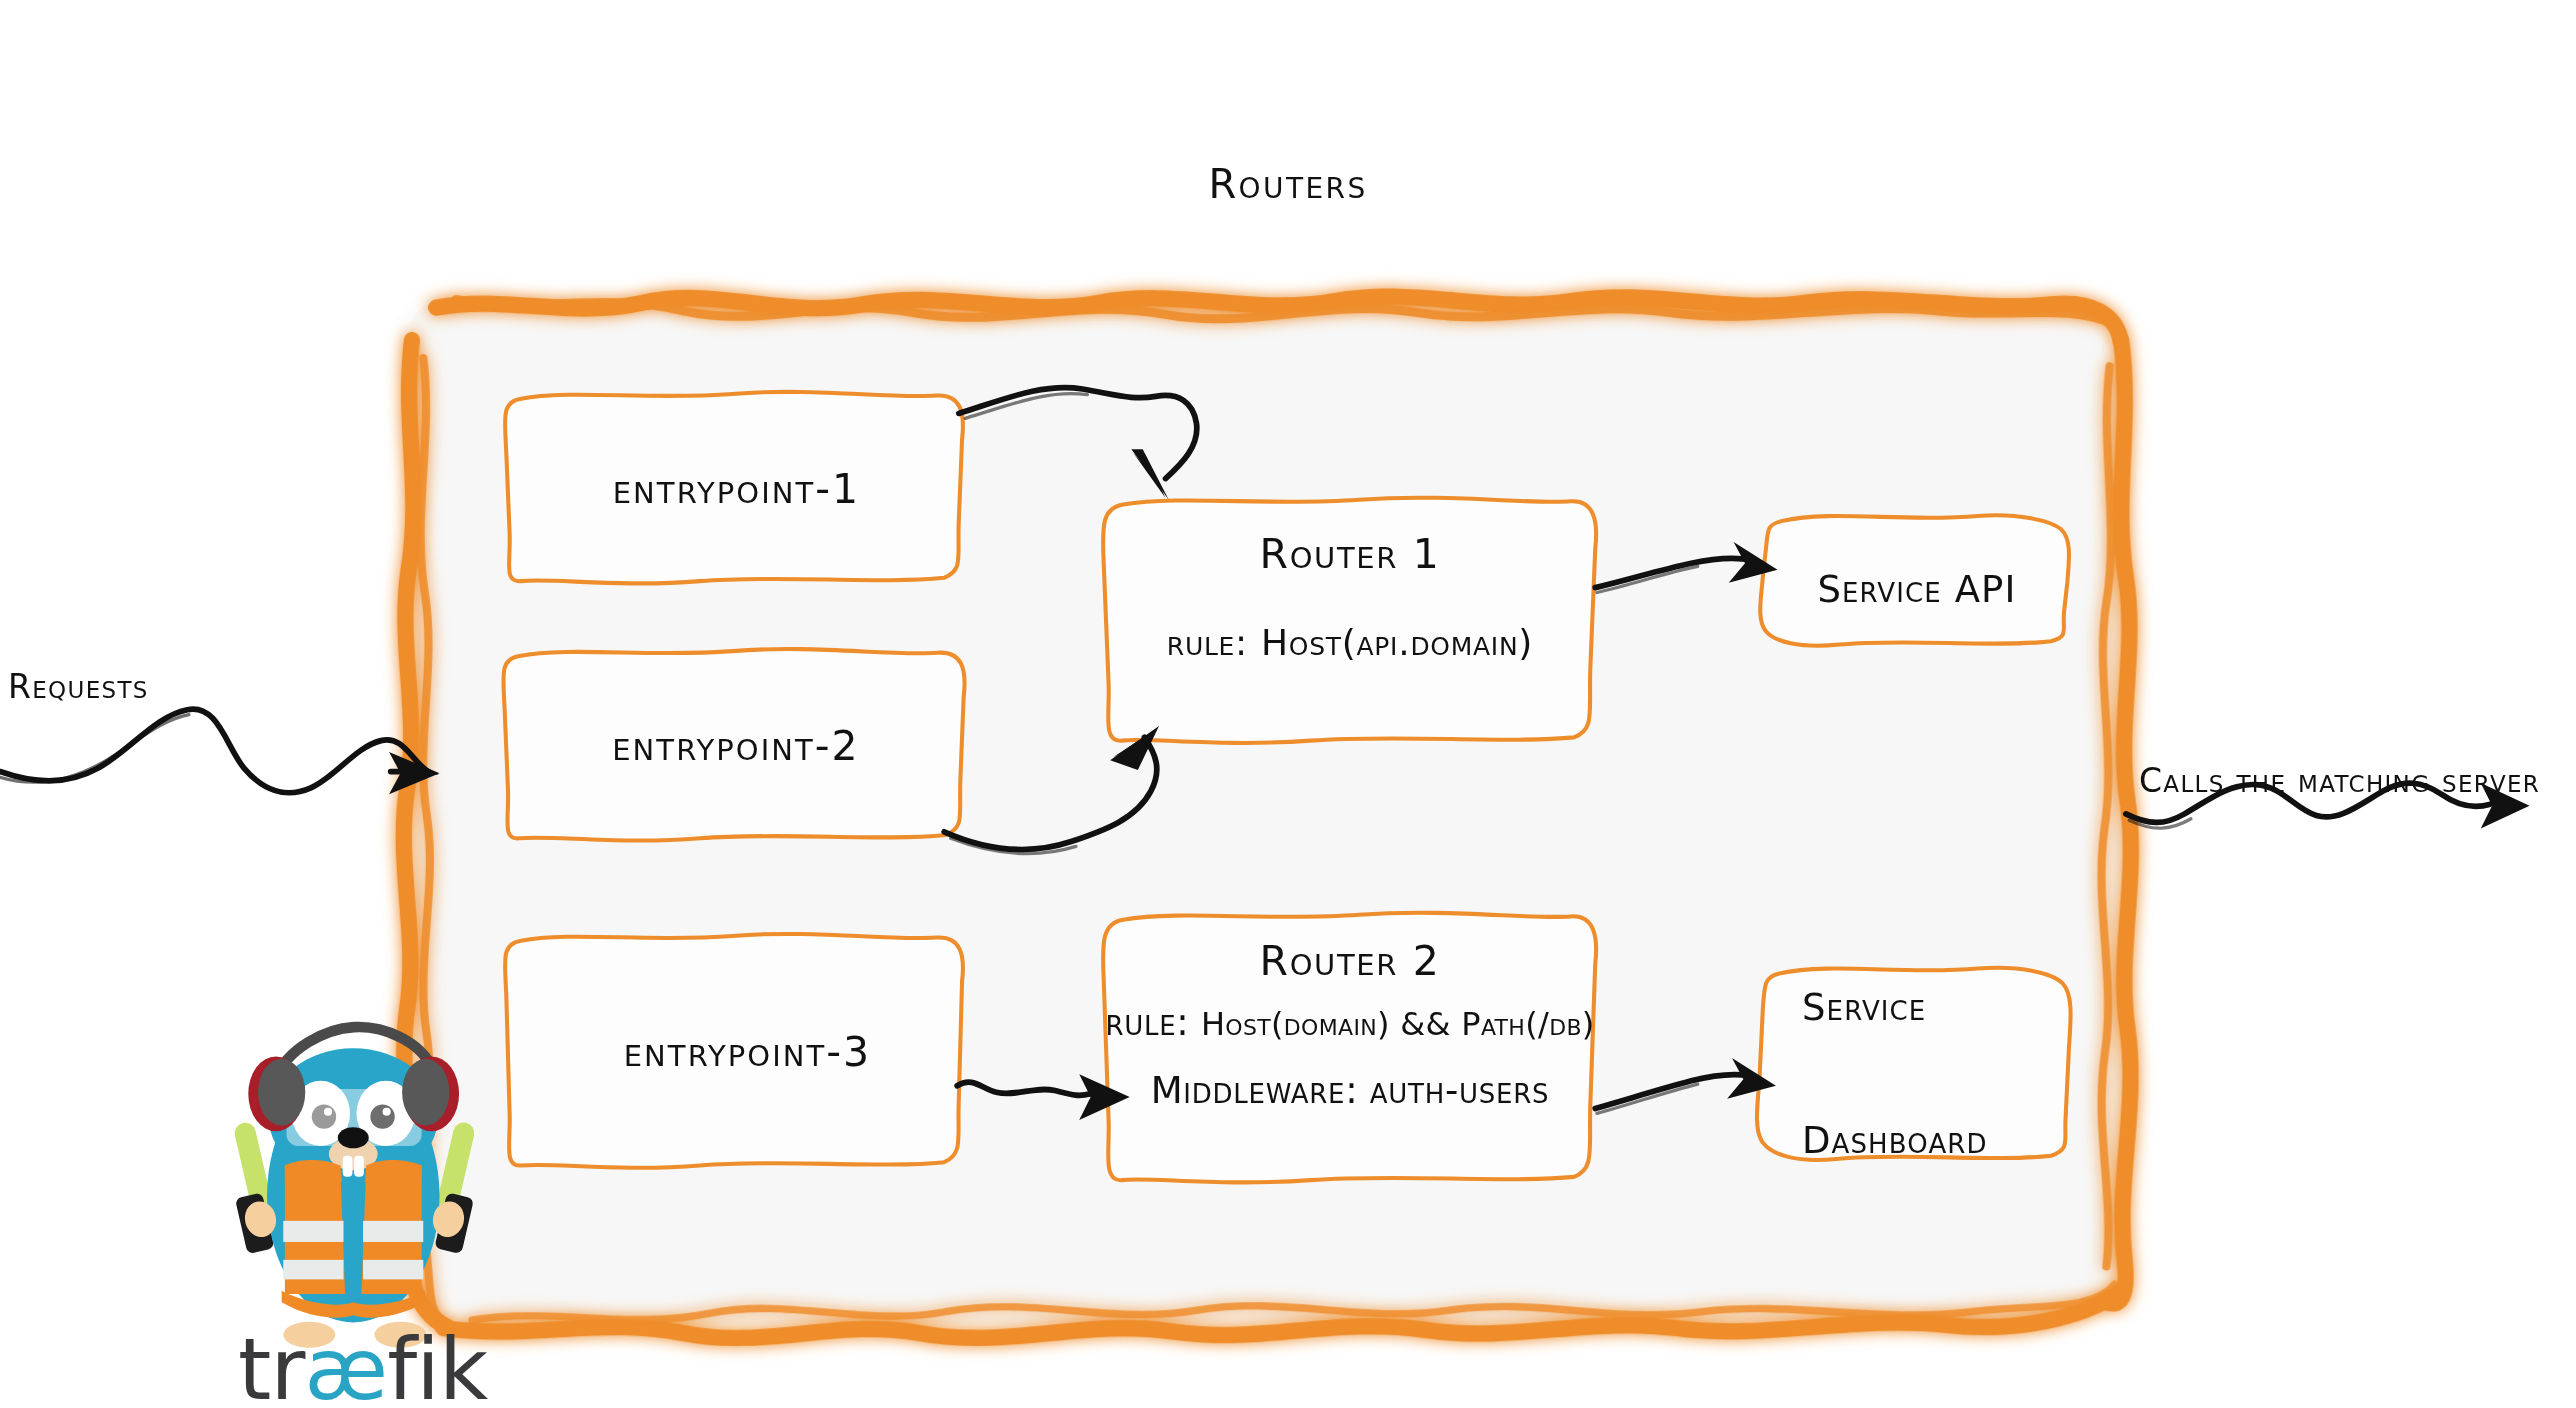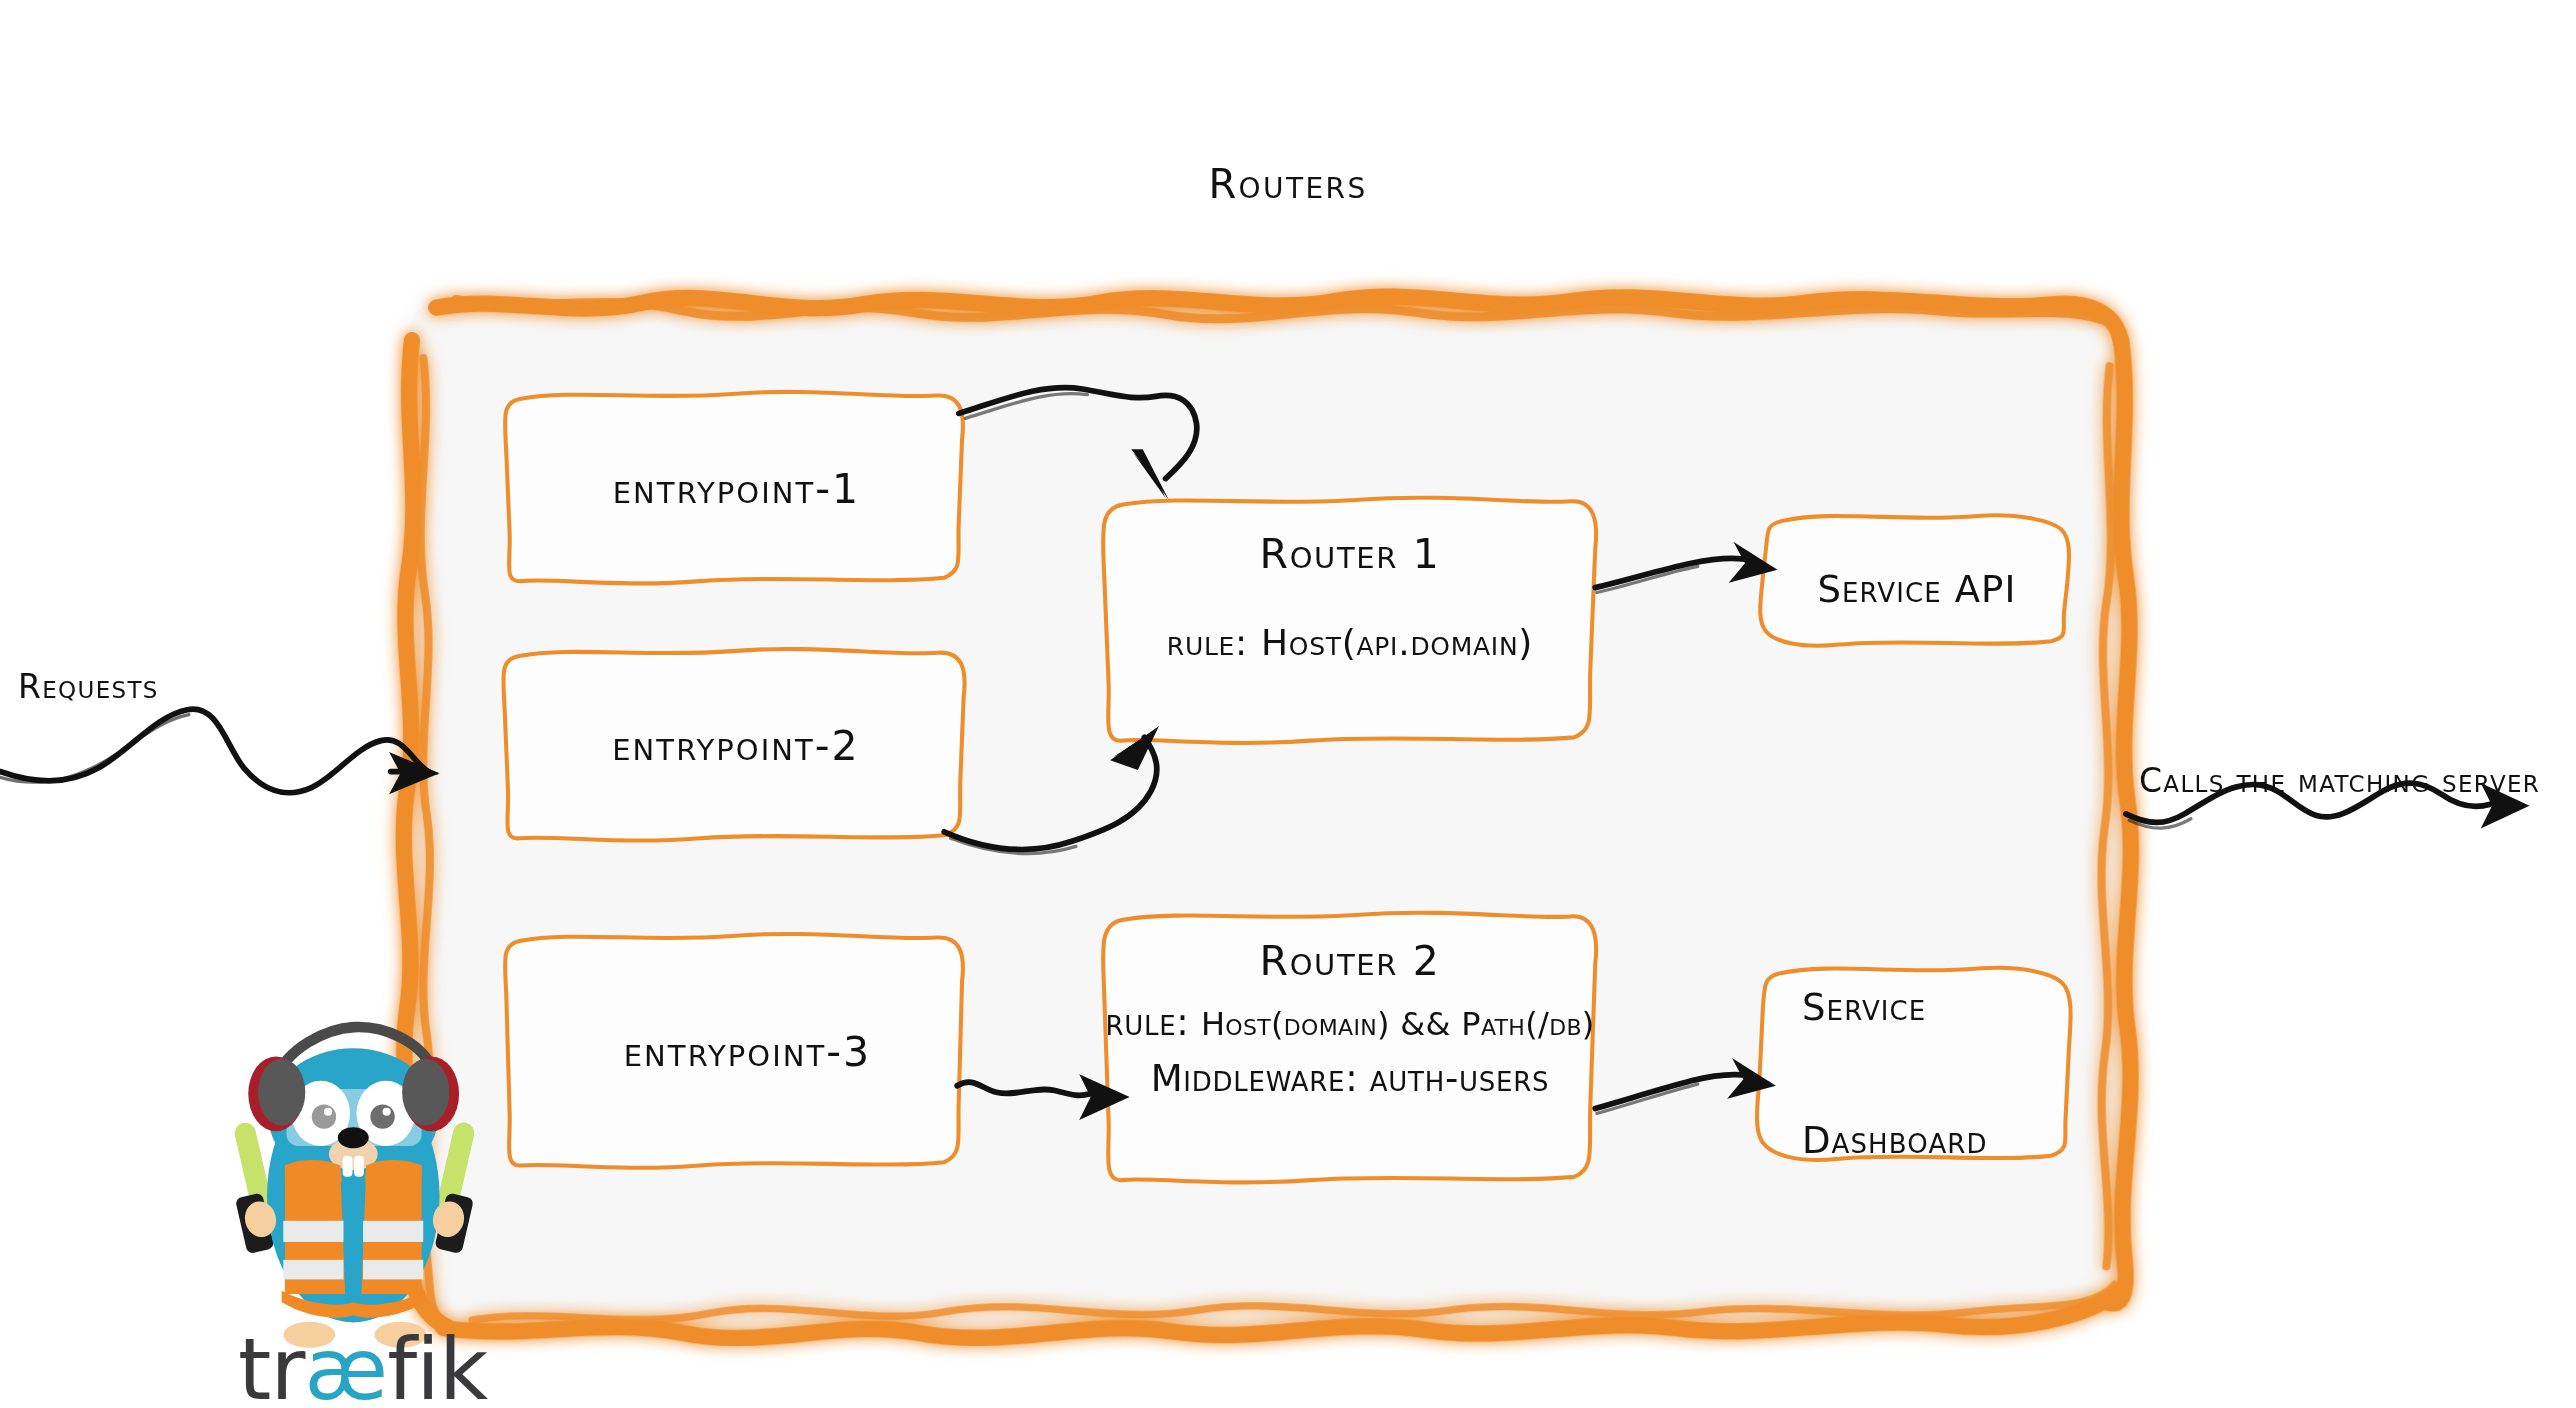"Requests" div.side-label { left: 18px -> 8px }
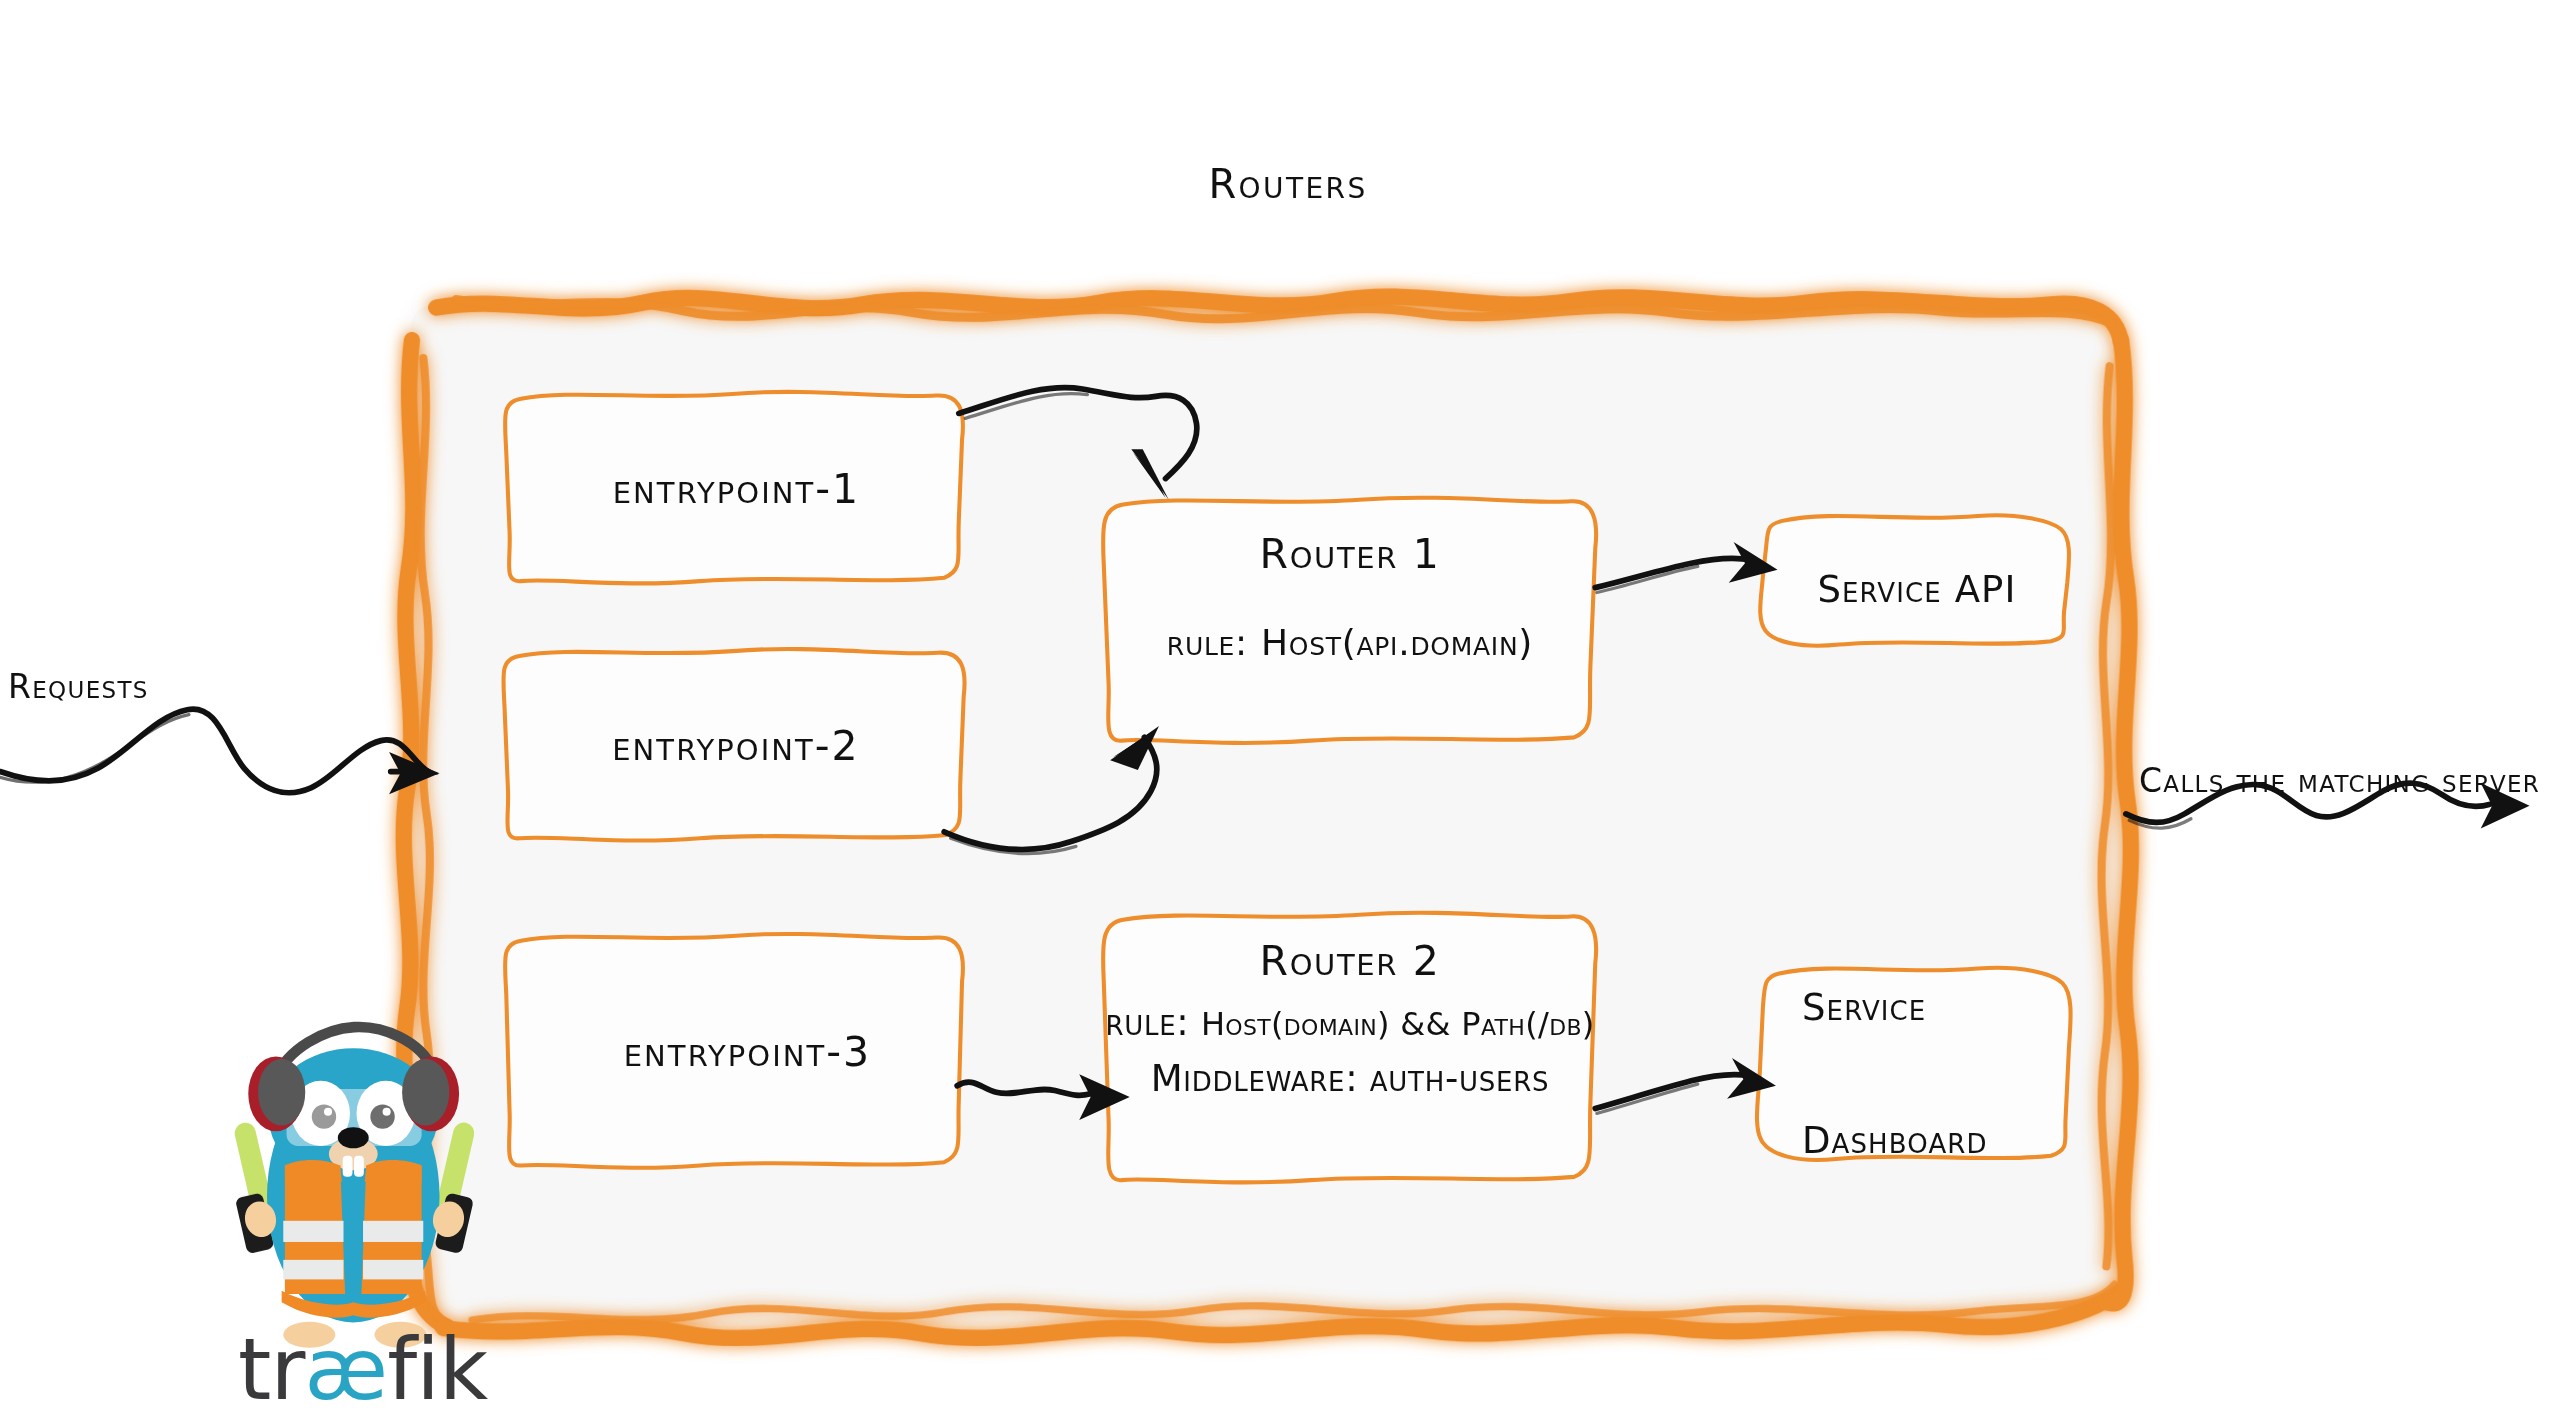"Middleware:" div { margin-top: 13px -> 25px }
